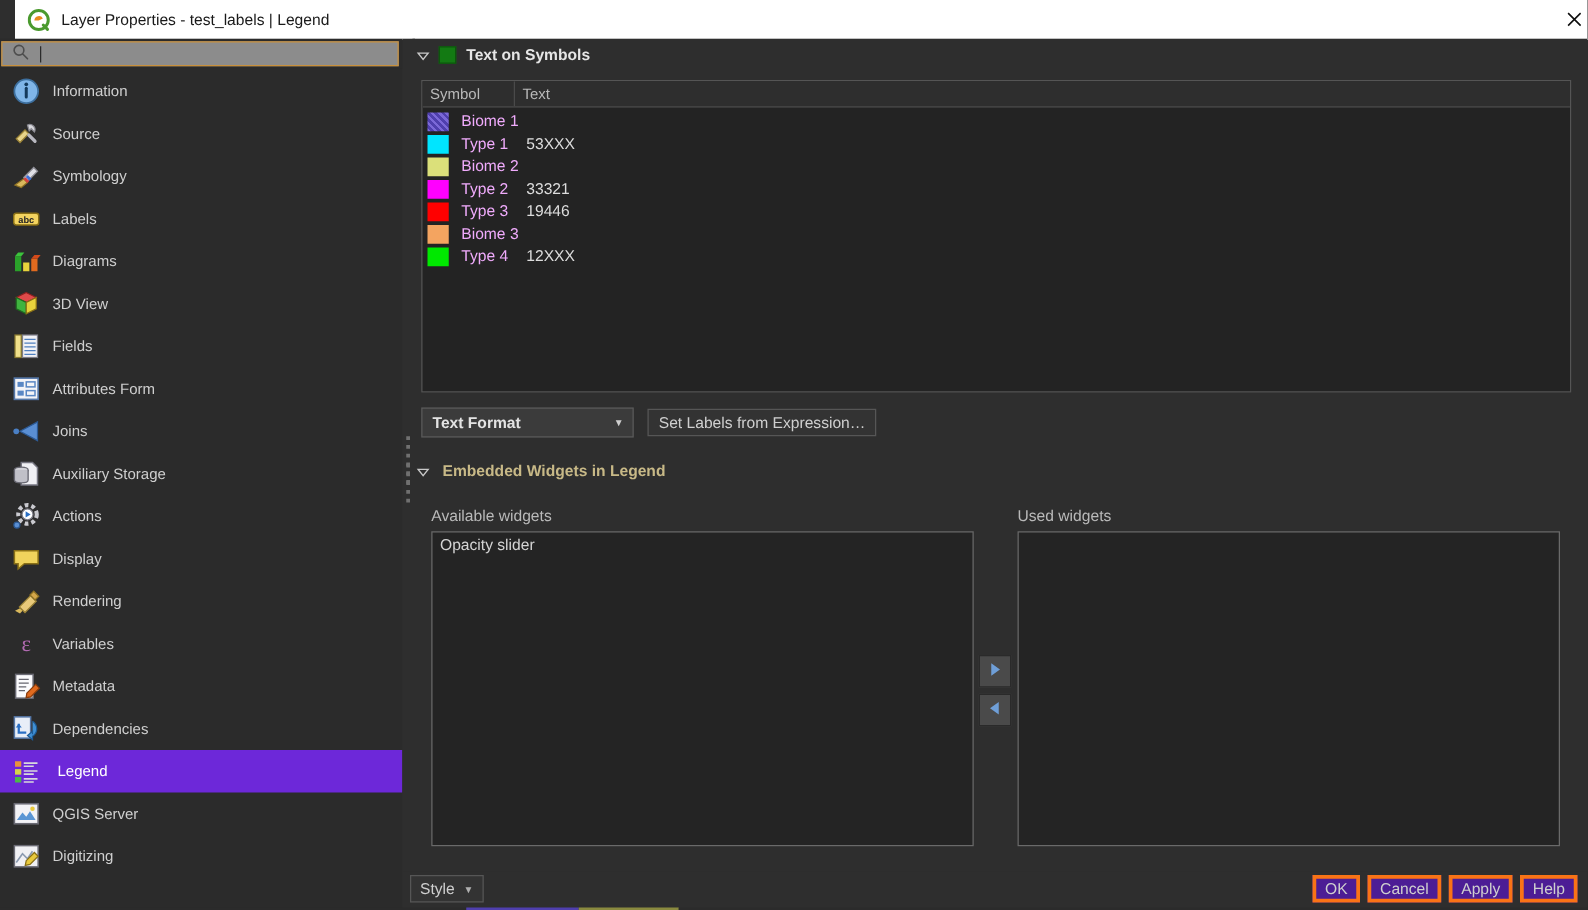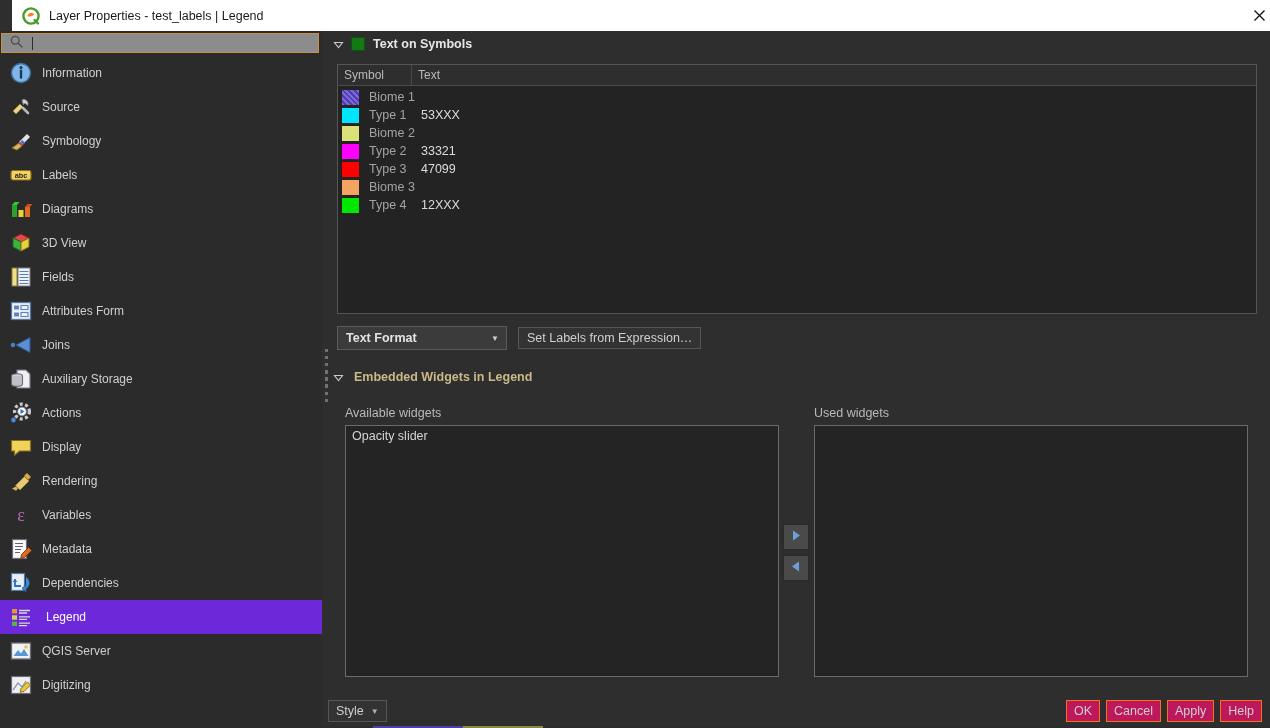"Biome 1" .symrow .name { color: #a3a3a3 -> #f0abfc }
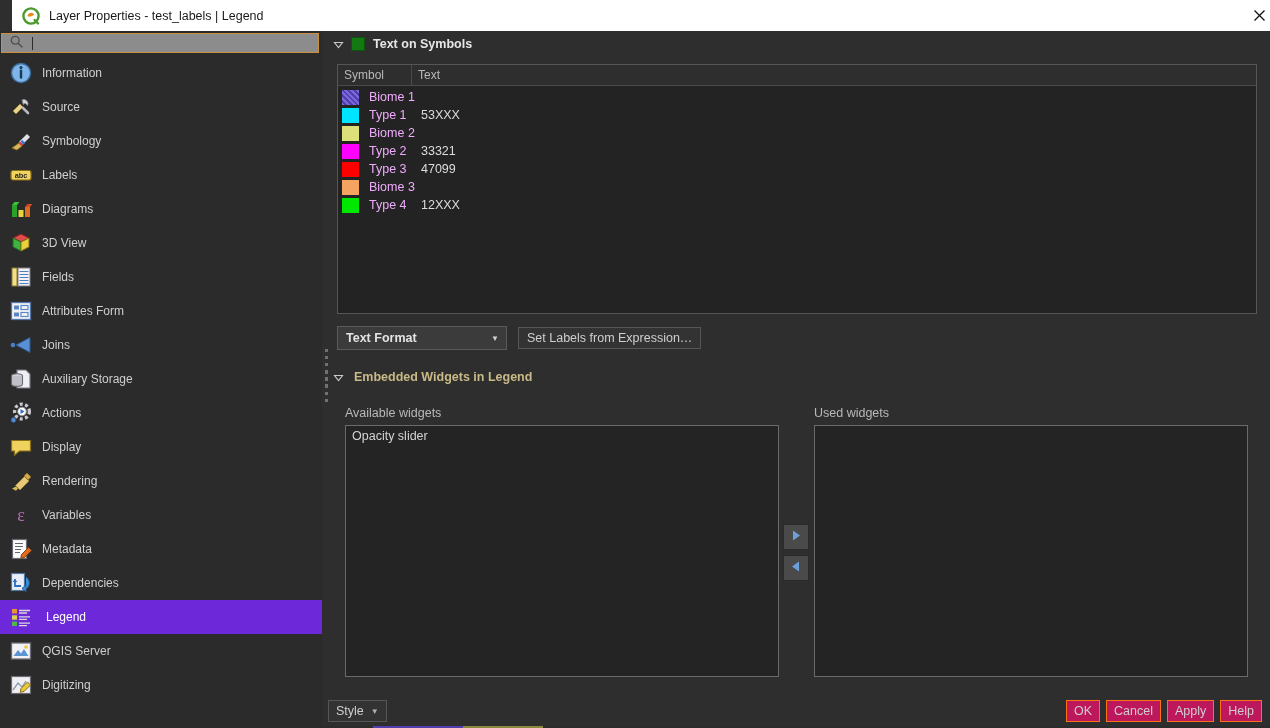"47099" span.txt { text: 47099 -> 19446 }
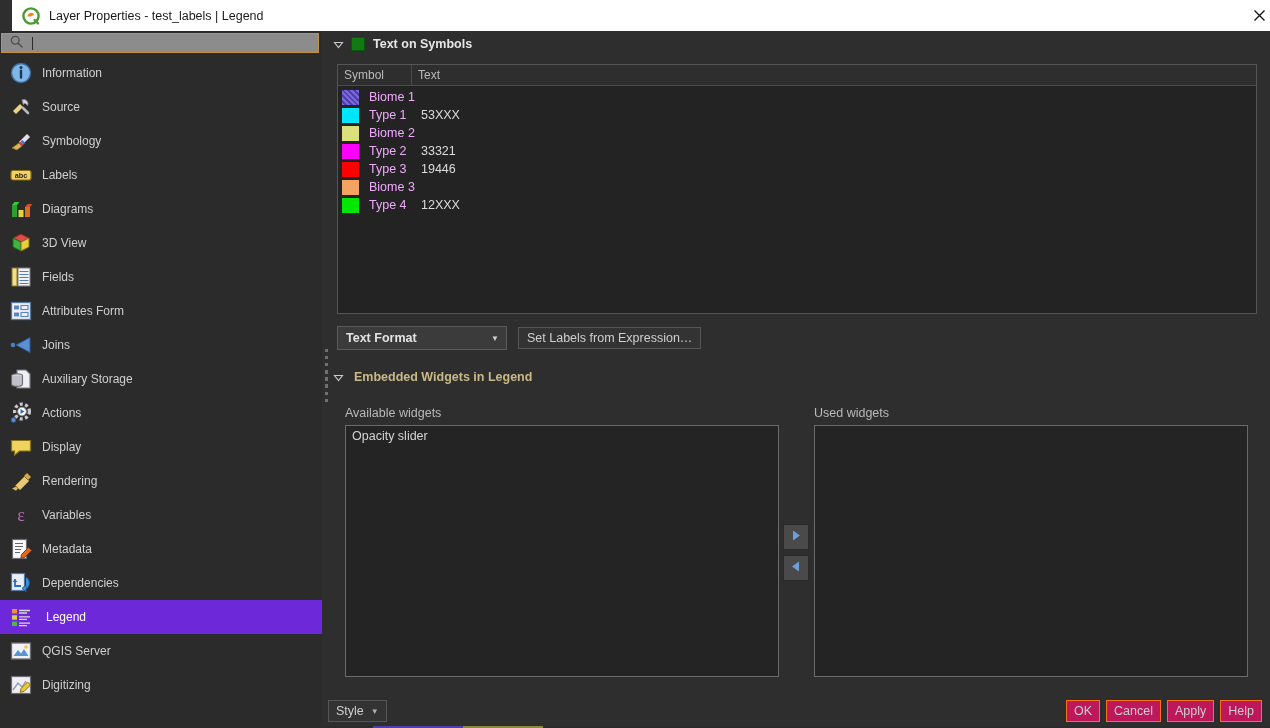"OK" .dlgbtn { background: #be185d -> #4c1d95; border: 1px solid #f97316 -> 3px solid #f97316 }
